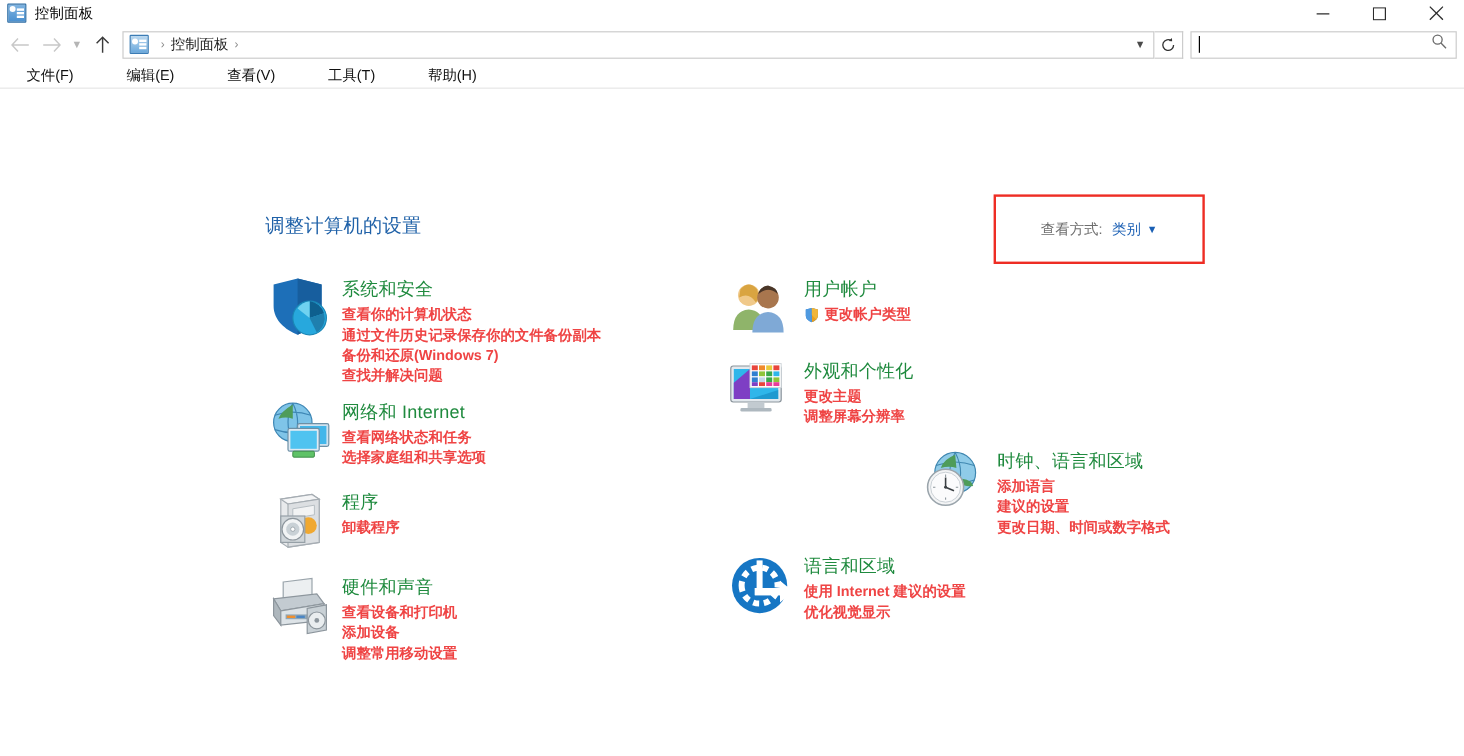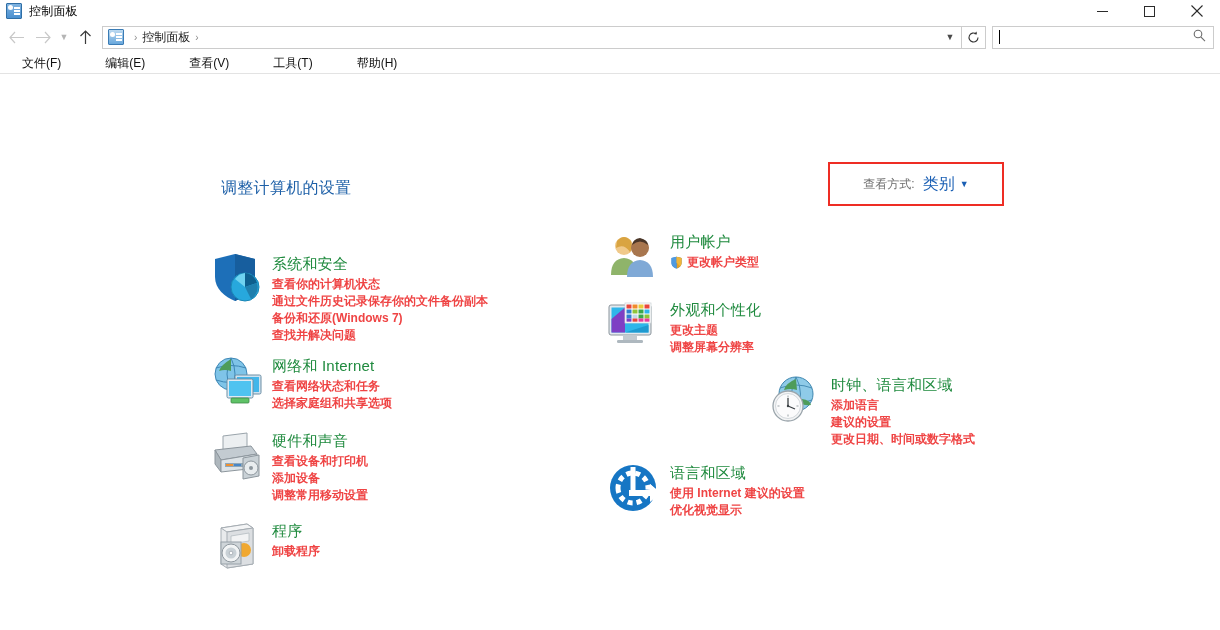"查看方式:" .viewby-wrap { height: 44px -> 58px }
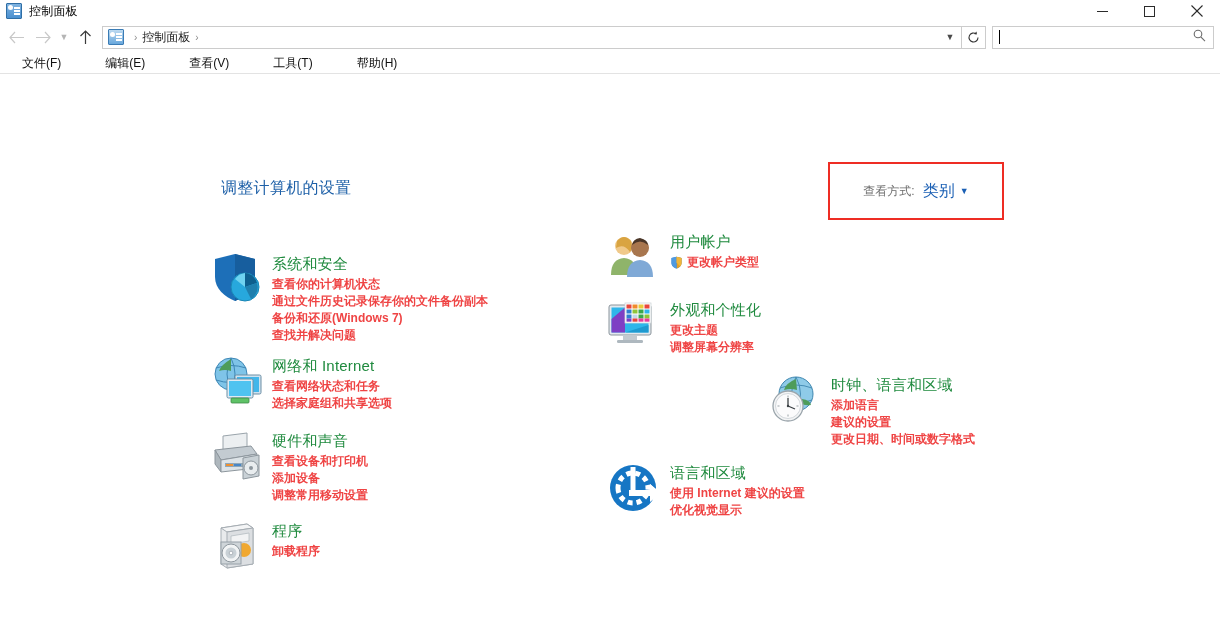"类别" .viewby-value { font-size: 16px -> 12px }
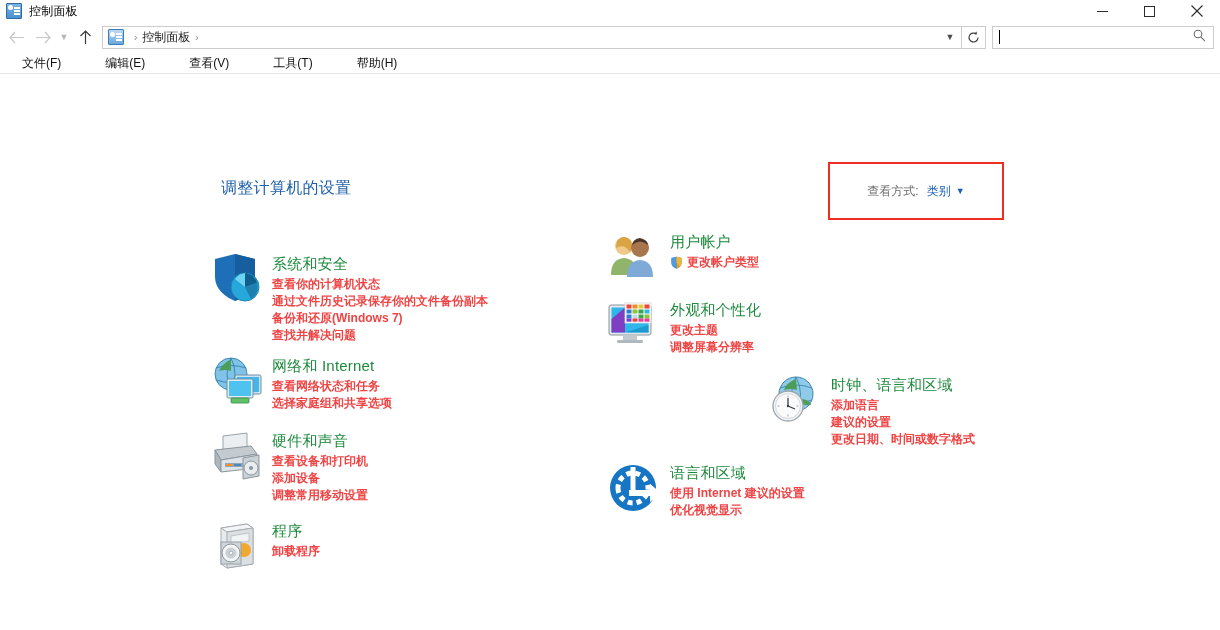"系统和安全" .col-left { left: 207px -> 220px; margin-top: 22px -> none }
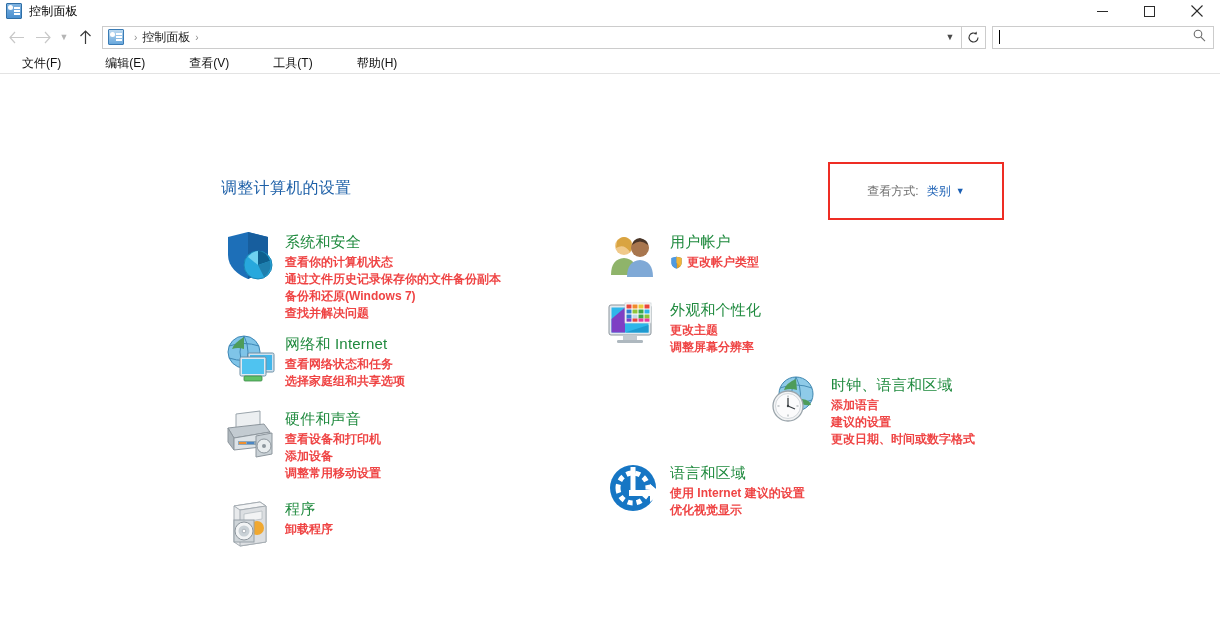"硬件和声音" div.category { order: before "程序" -> after "程序" }
